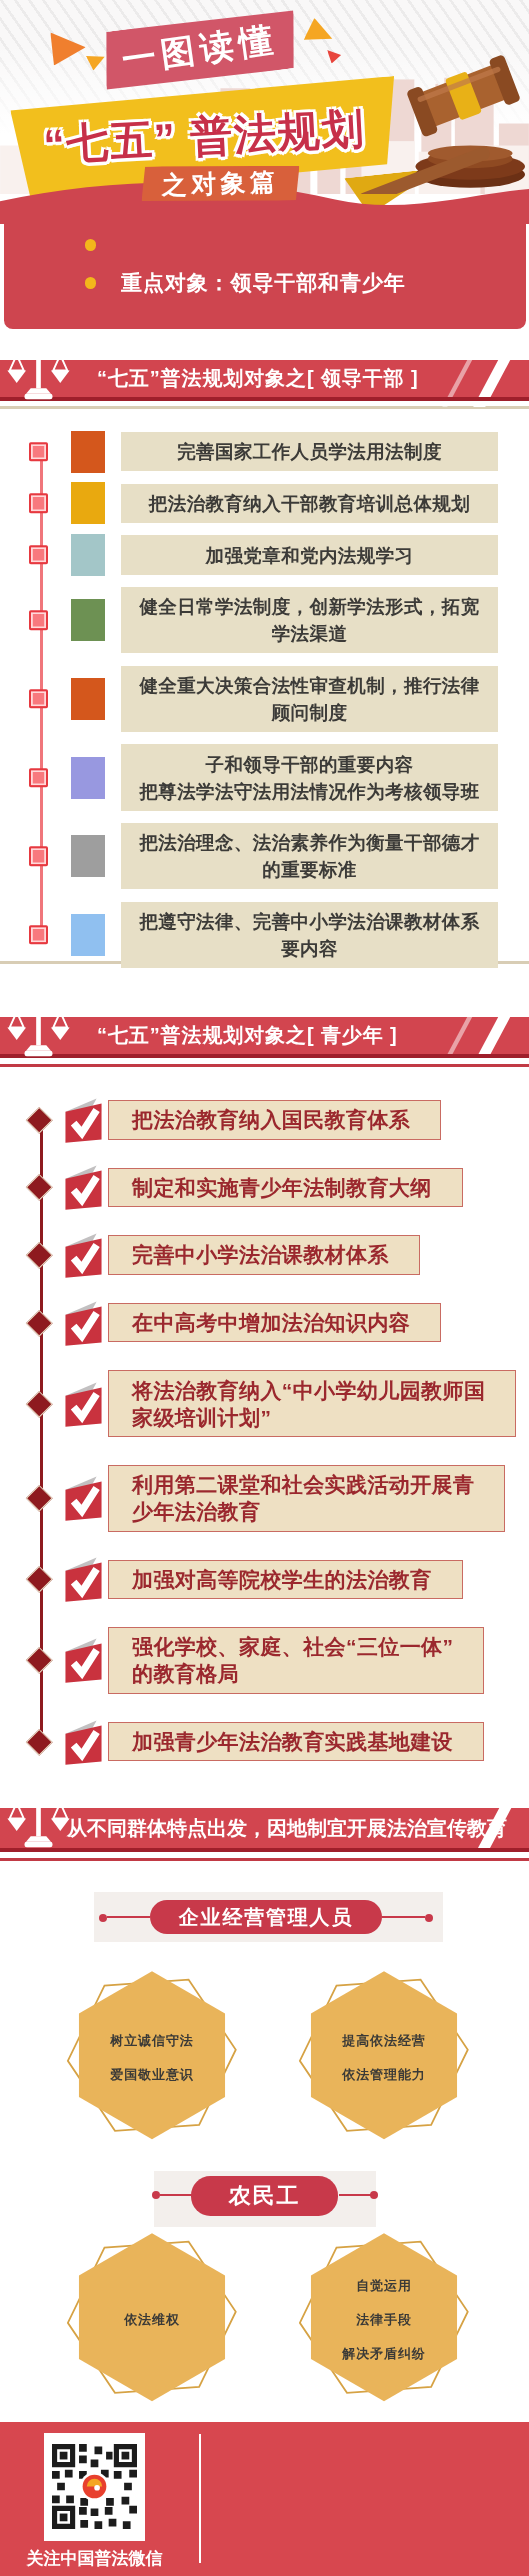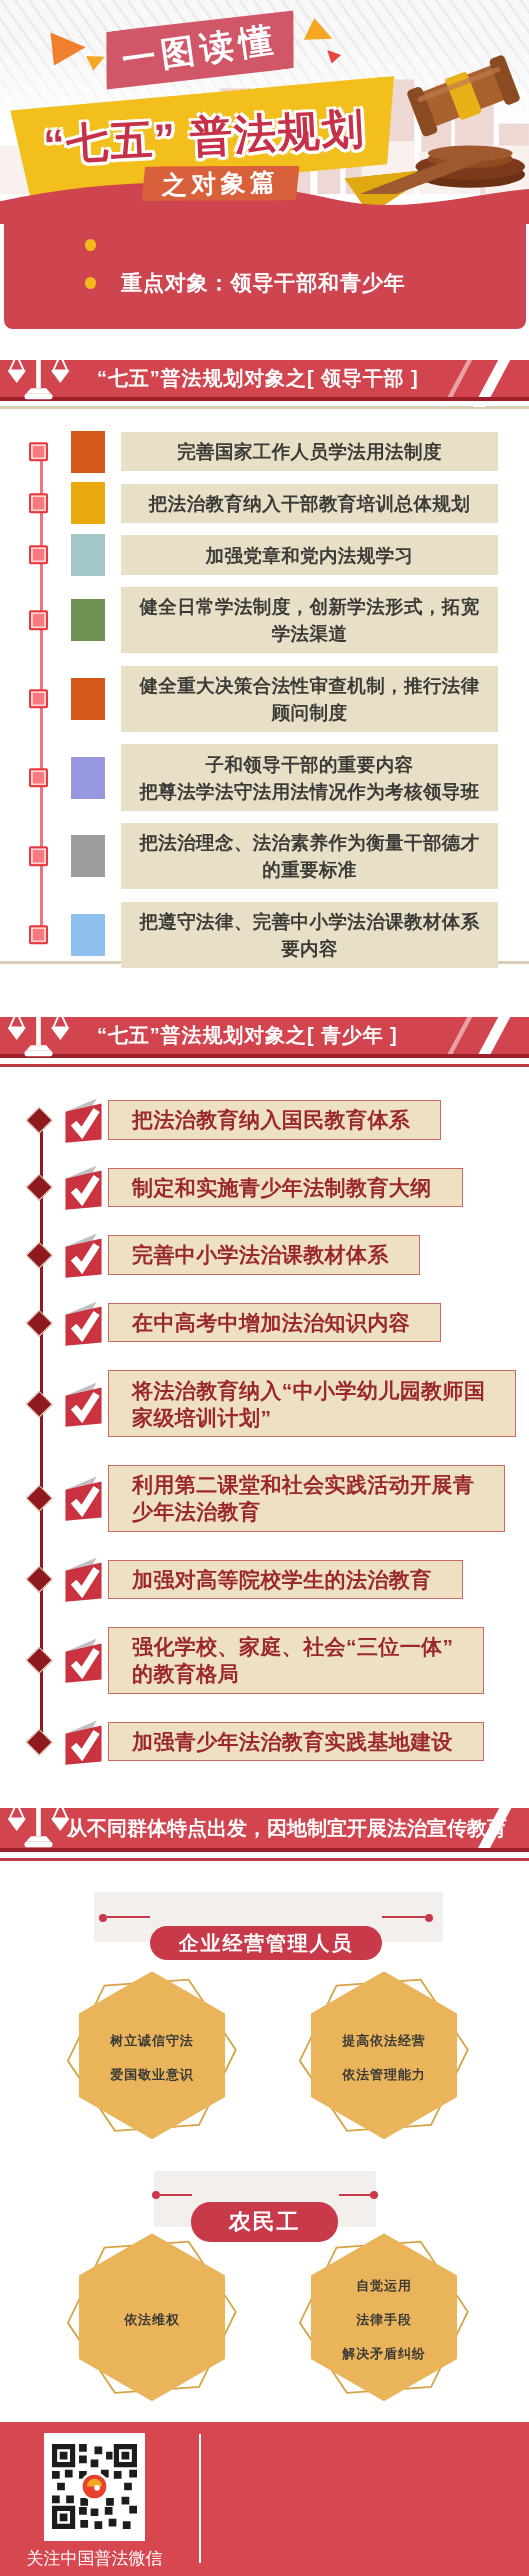"企业经营管理人员" .pill { margin-top: 26px -> none }
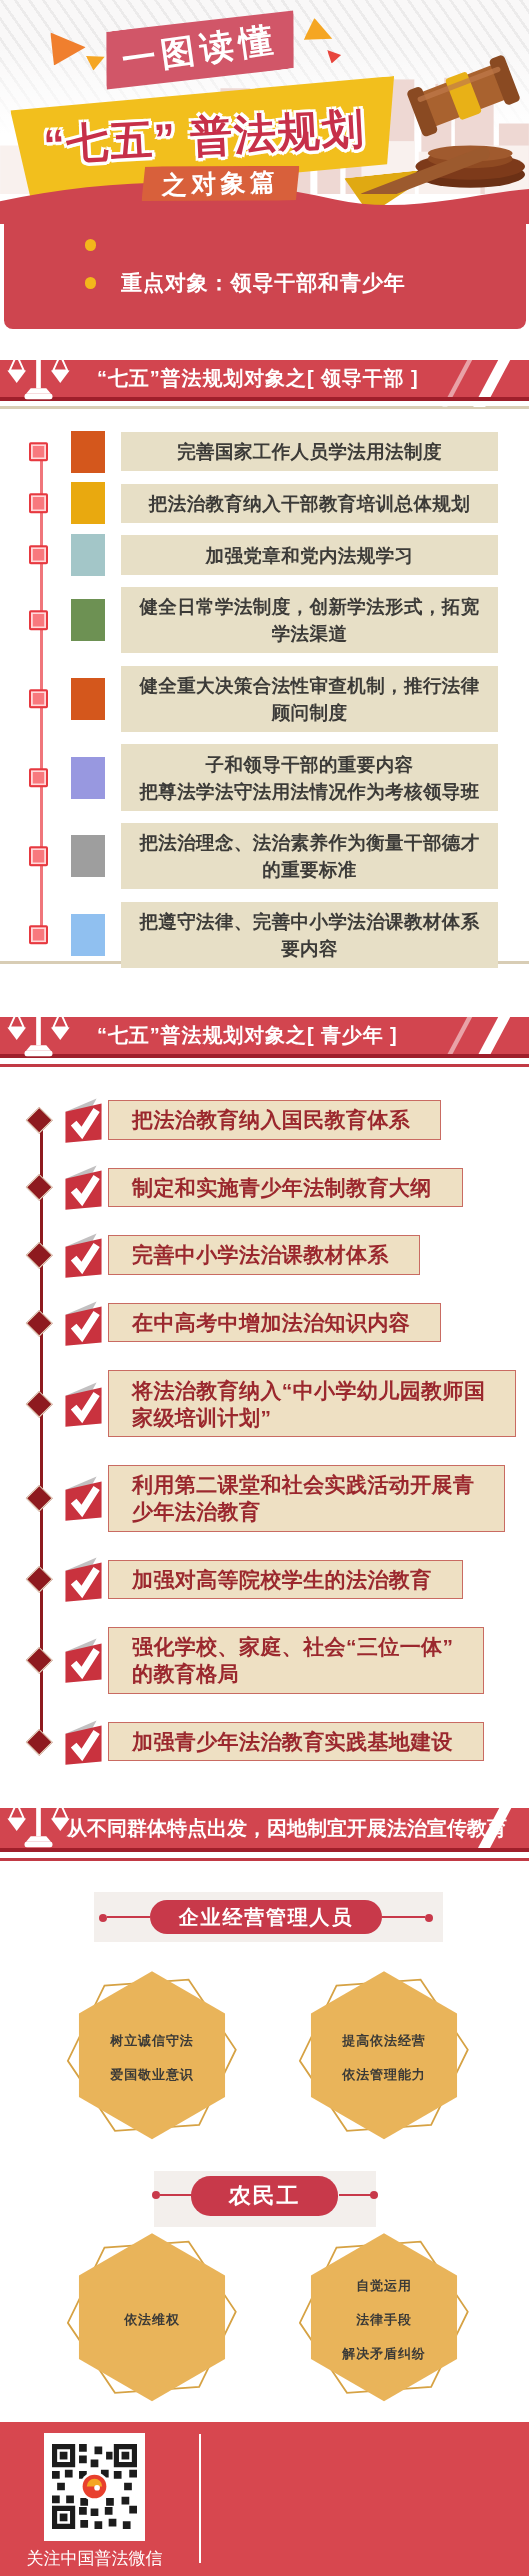"关注中国普法微信" .qr-caption { font-weight: normal -> bold }
